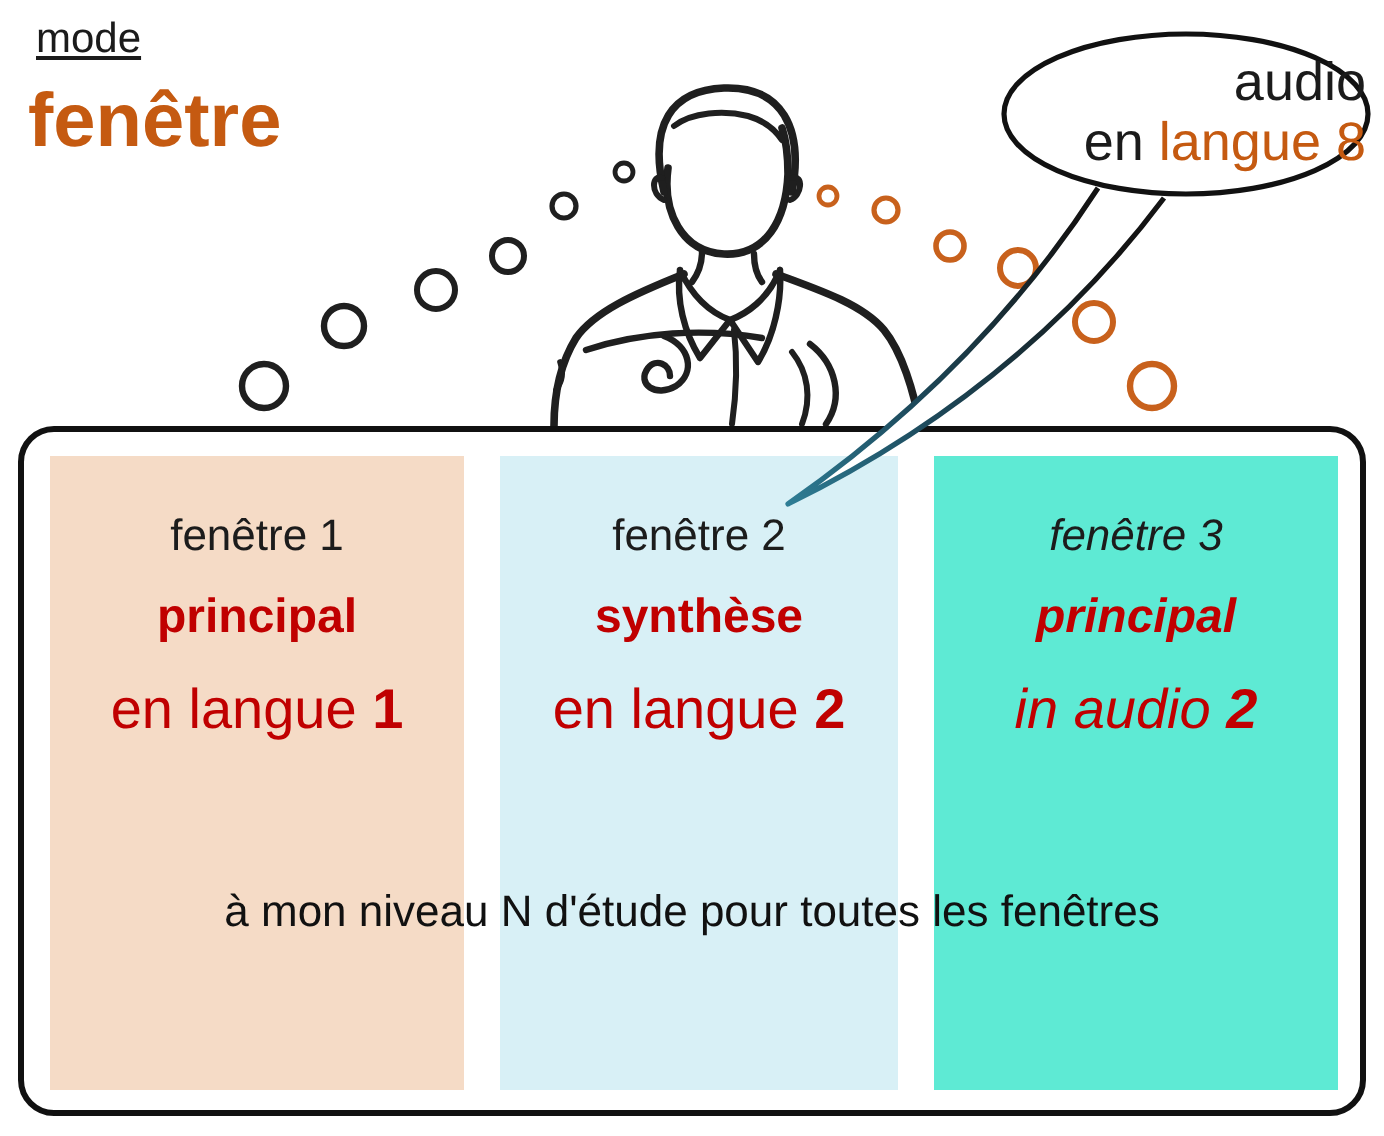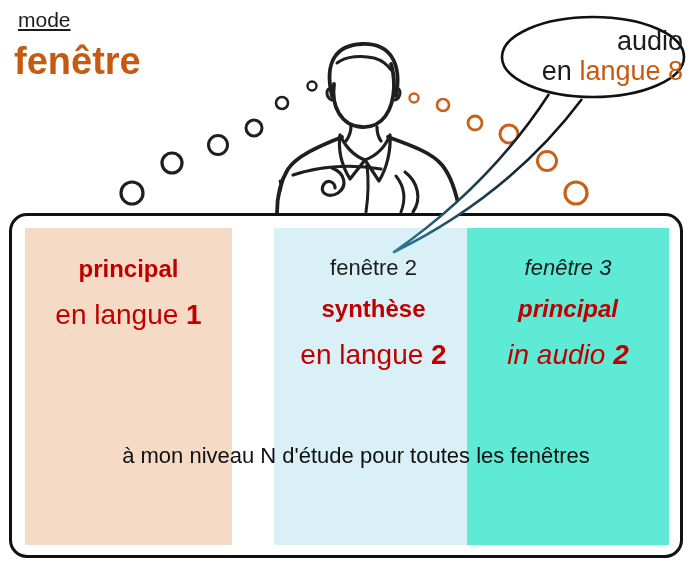"fenêtre 1" div.w-name { html: none -> <div>fenêtre 1</div> }
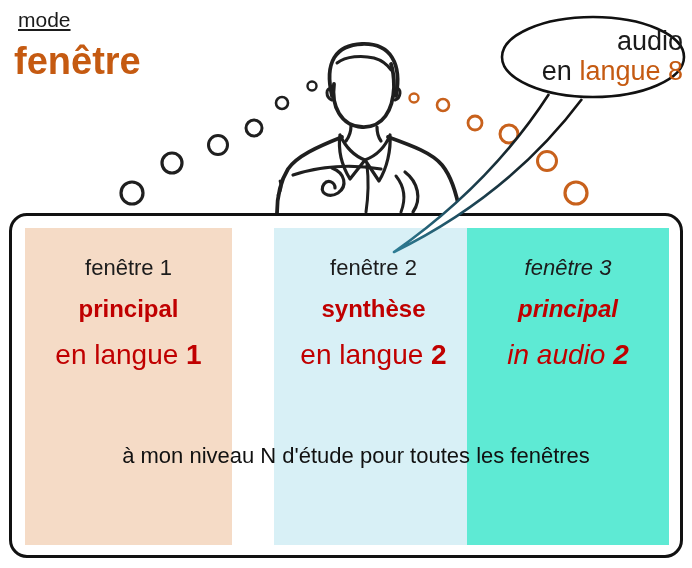"fenêtre 2" div.window { margin-left: 24px -> none }
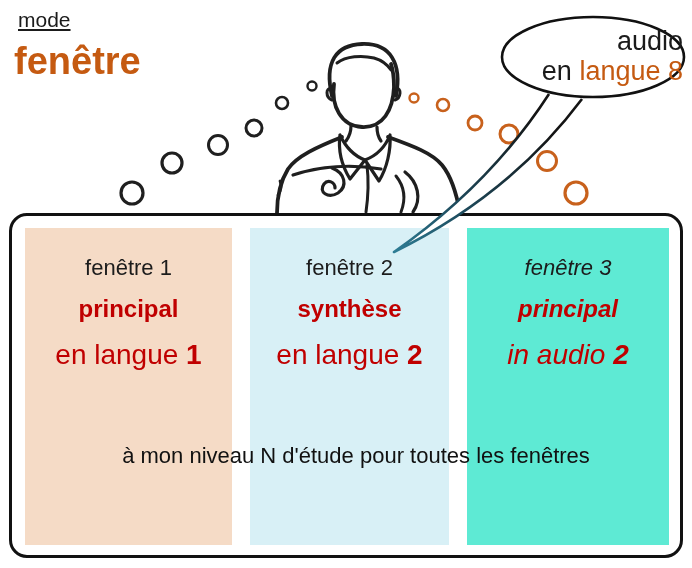"à mon niveau N d'étude" .panel-footer { left: 10px -> 0 }
